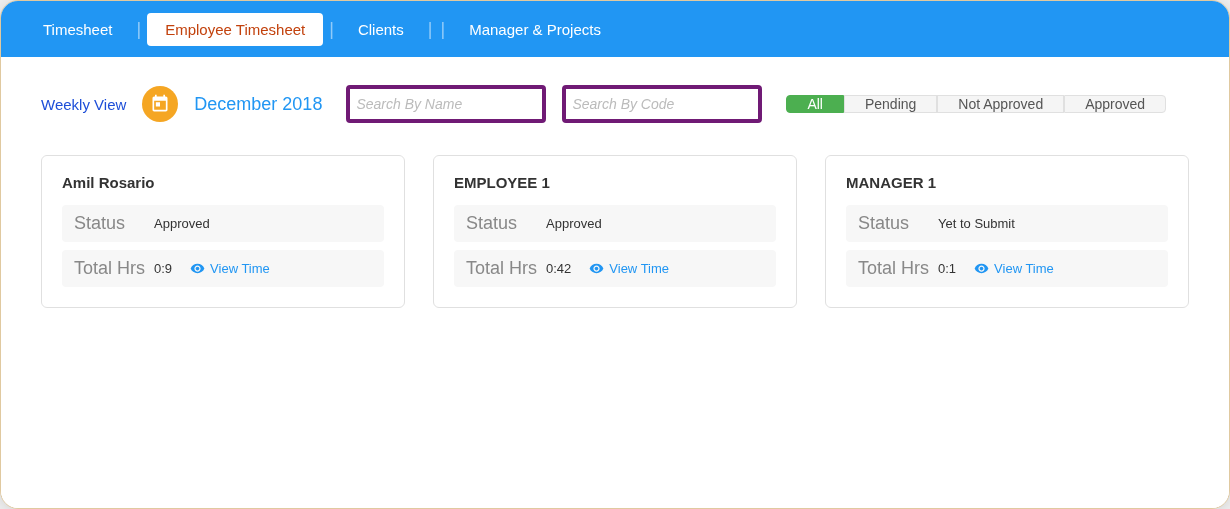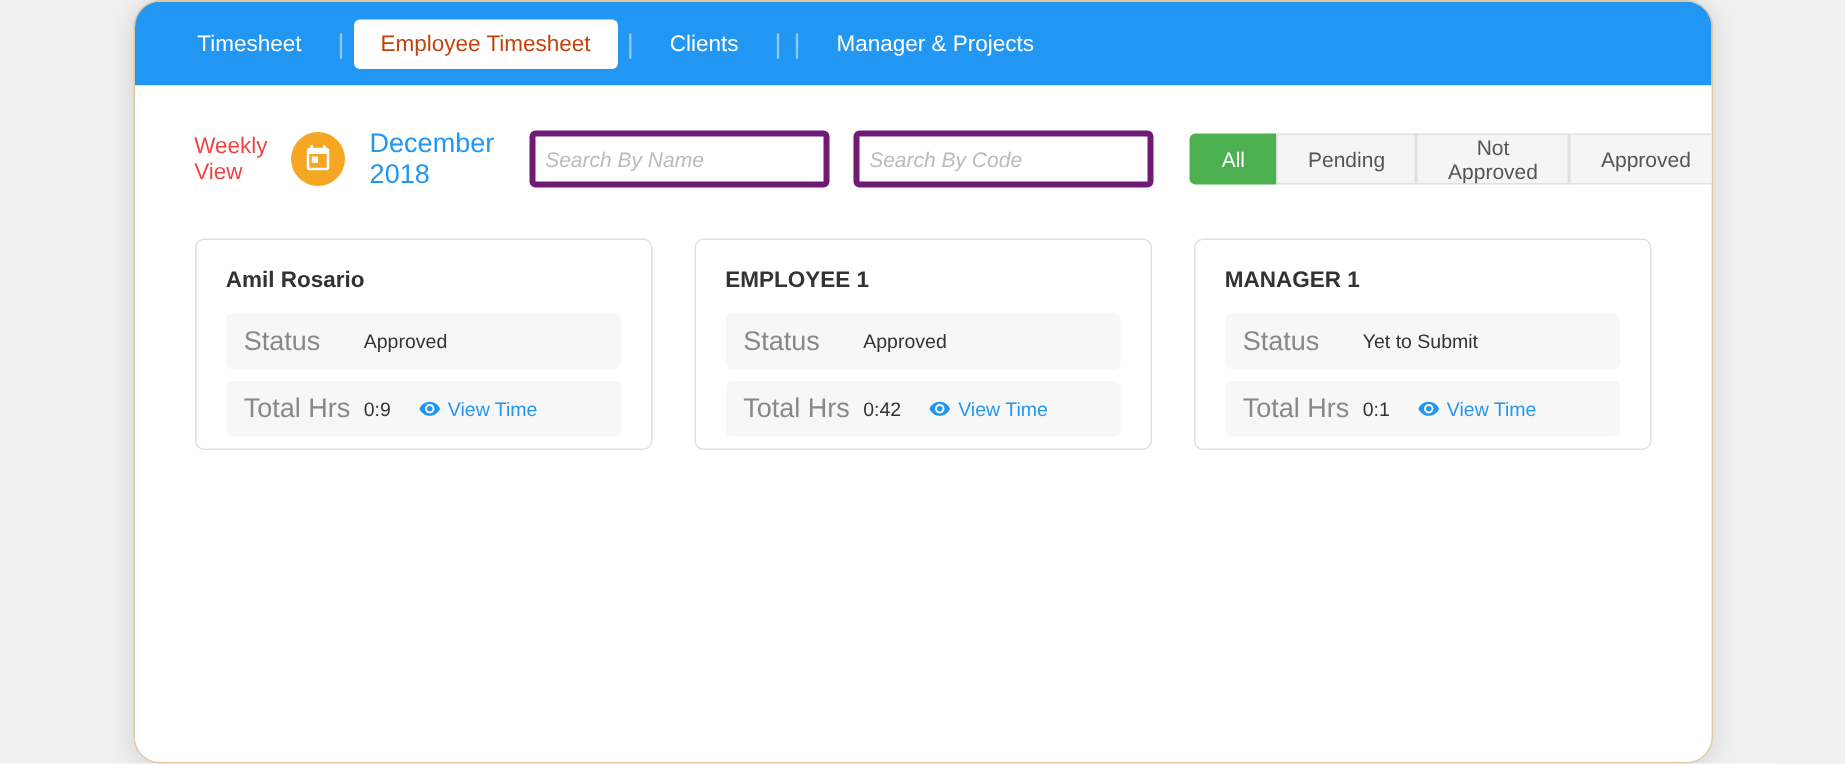"Timesheet" .app-container { width: 1053px -> 1230px }
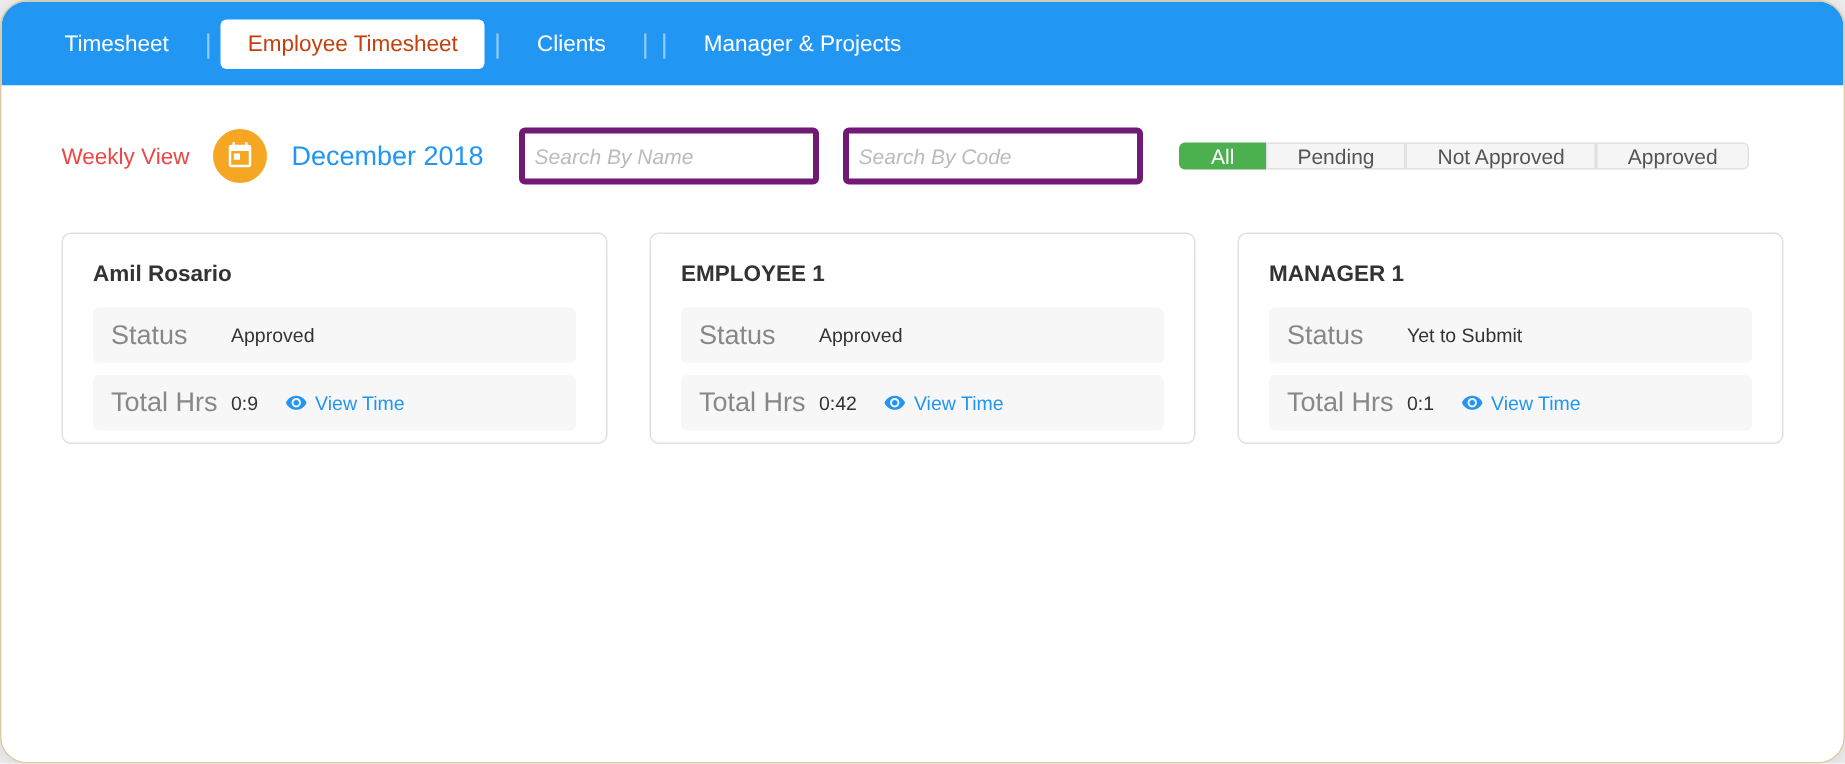"Weekly View" .weekly-view-label { color: #ef4444 -> #1d4ed8 }
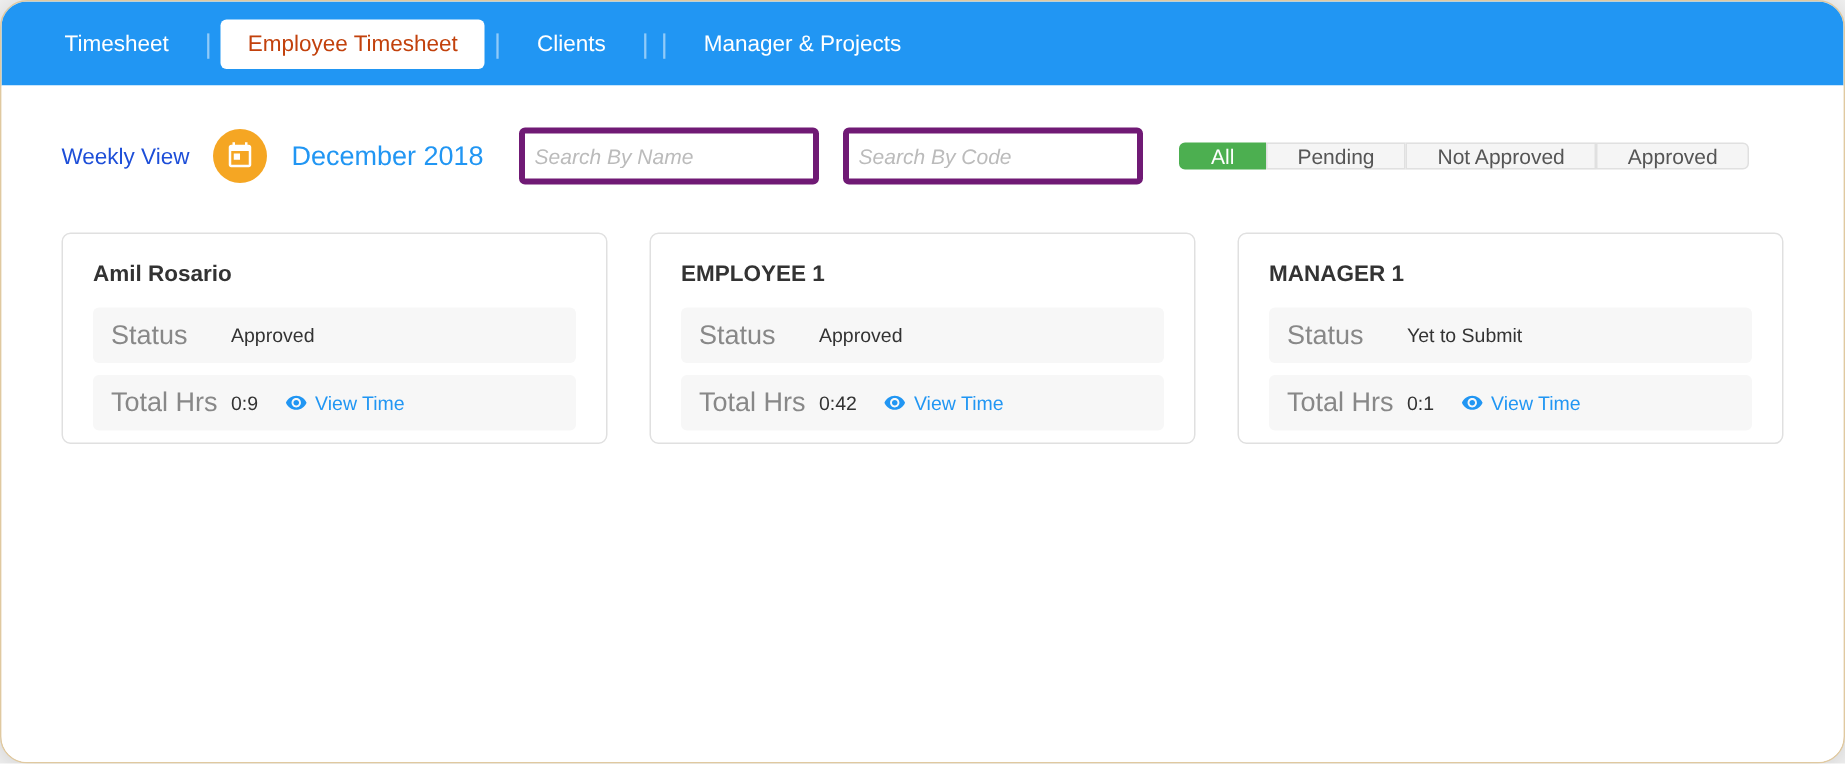"Amil Rosario" .employee-card { padding: 18px 20px 0 20px -> 18px 20px 12px 20px }
